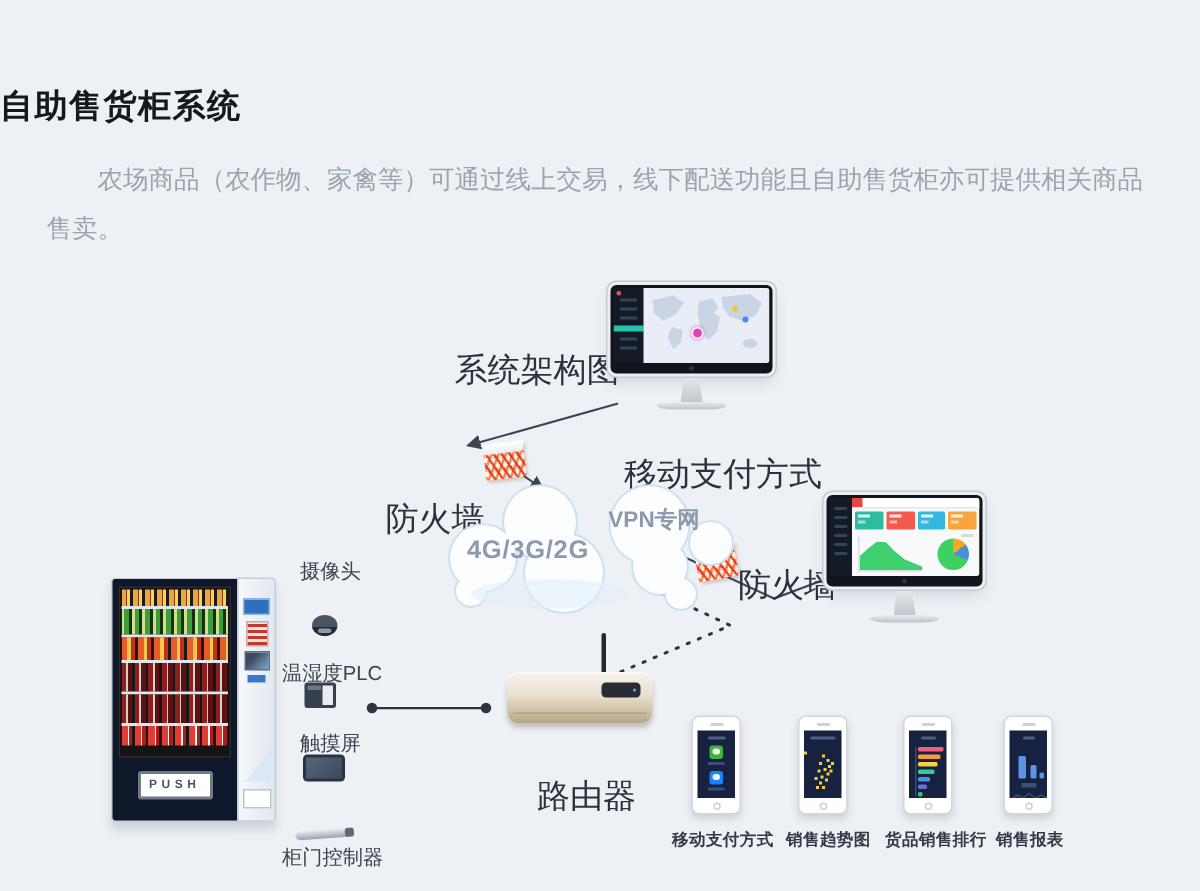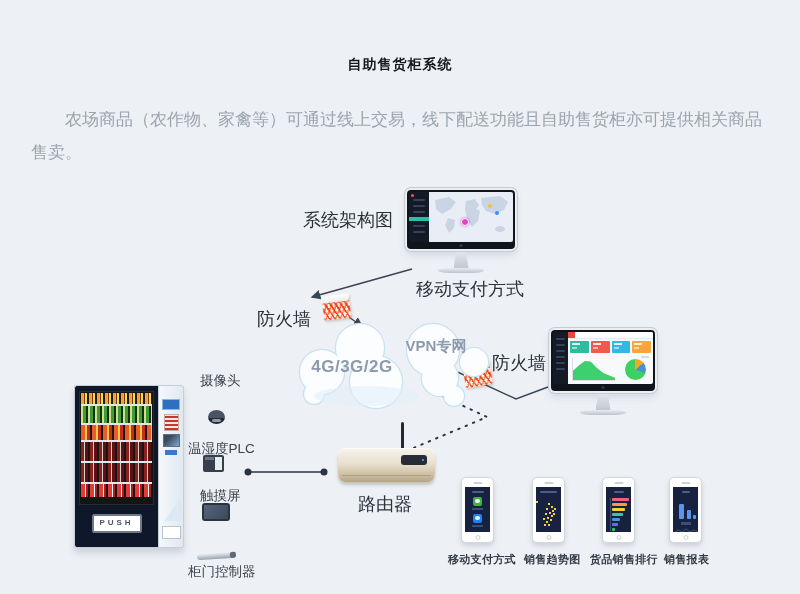"自助售货柜系统" .page-title { font-size: 14px -> 22px; text-align: center -> left }
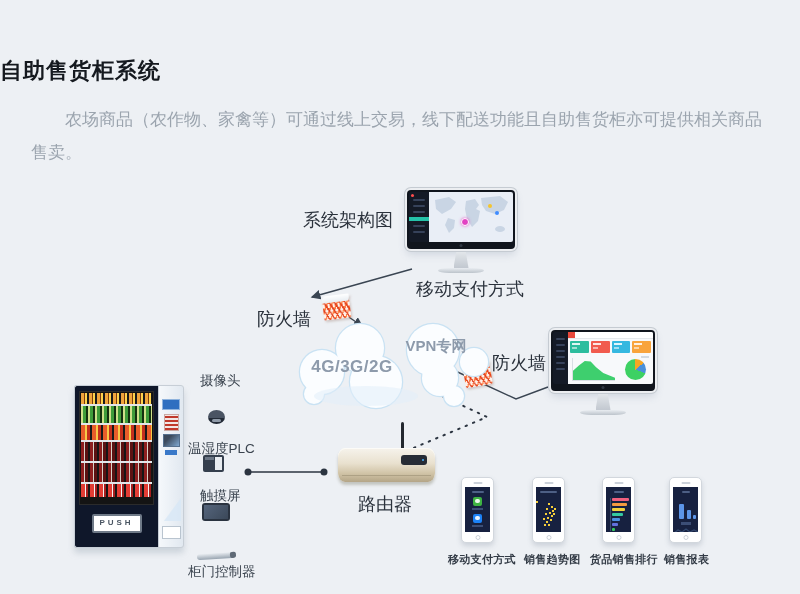"系统架构图" .dlabel { font-size: 18px -> 22px; margin-top: none -> 24px }
